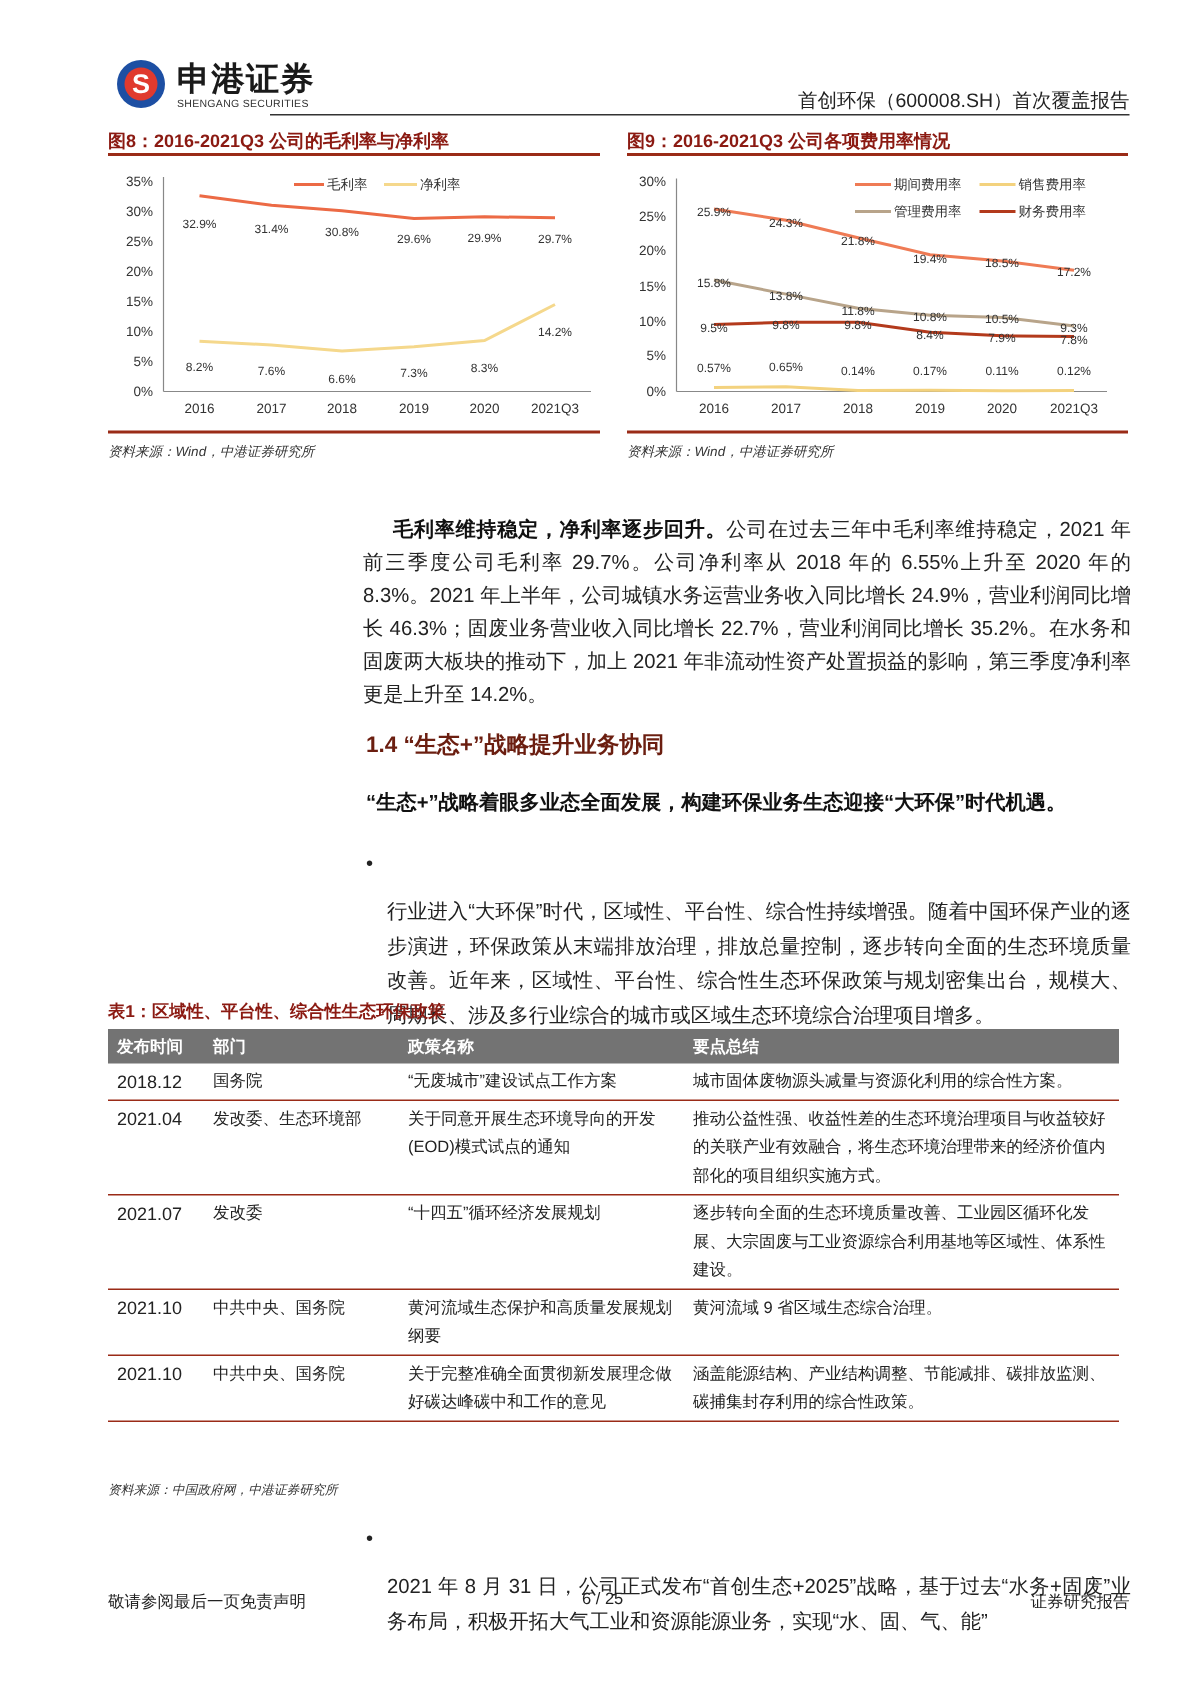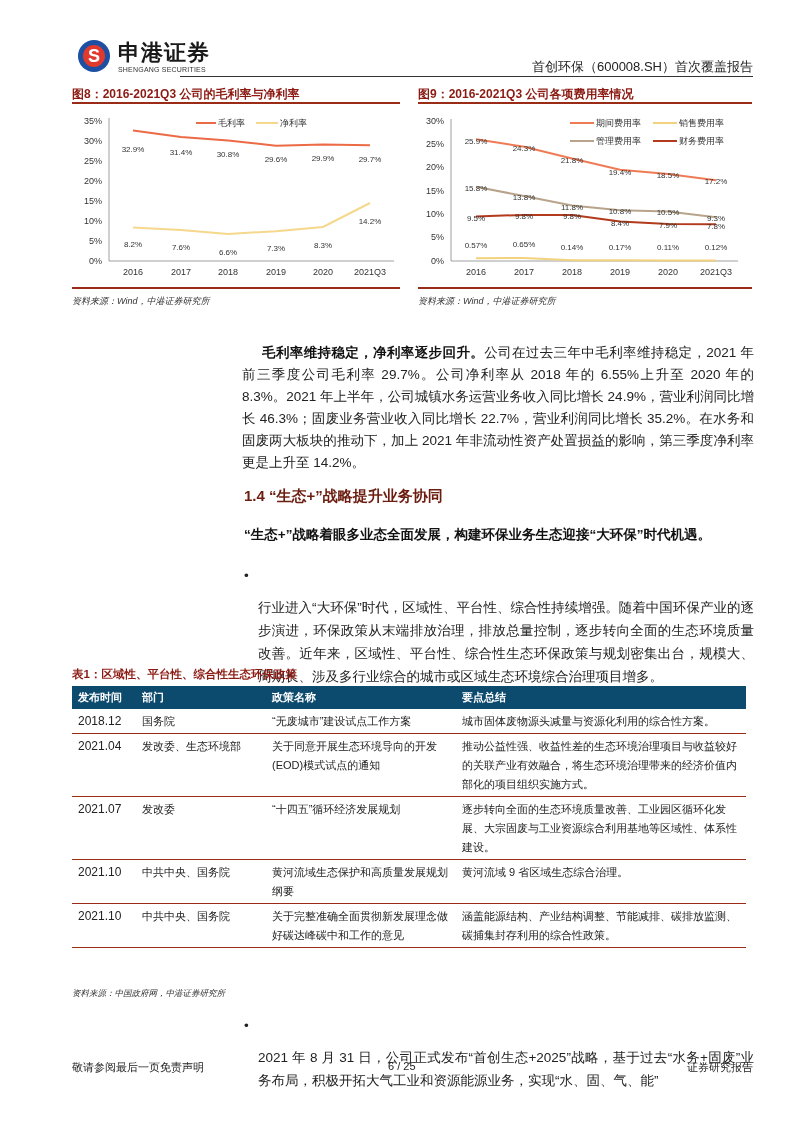"发布时间" table.policy th { background: #0c4a6e -> #737373 }
